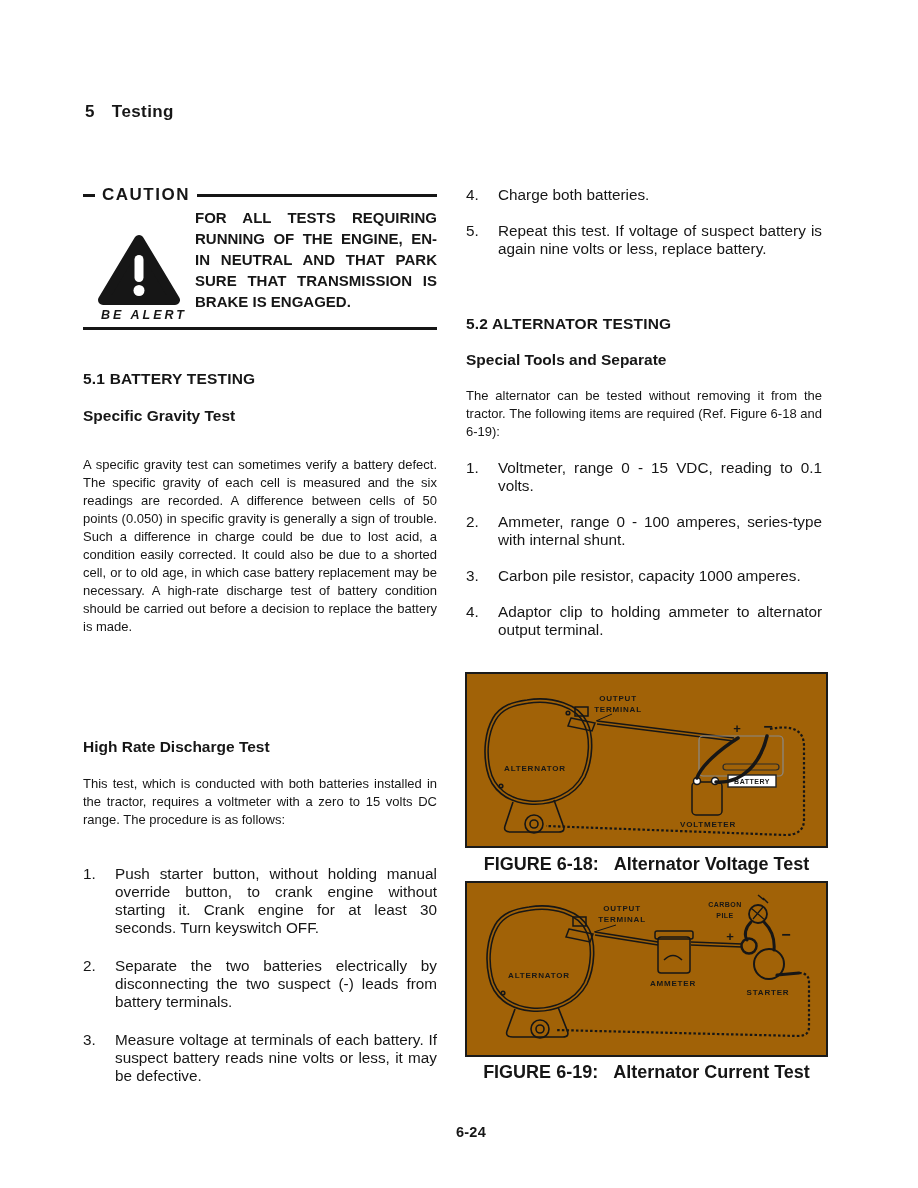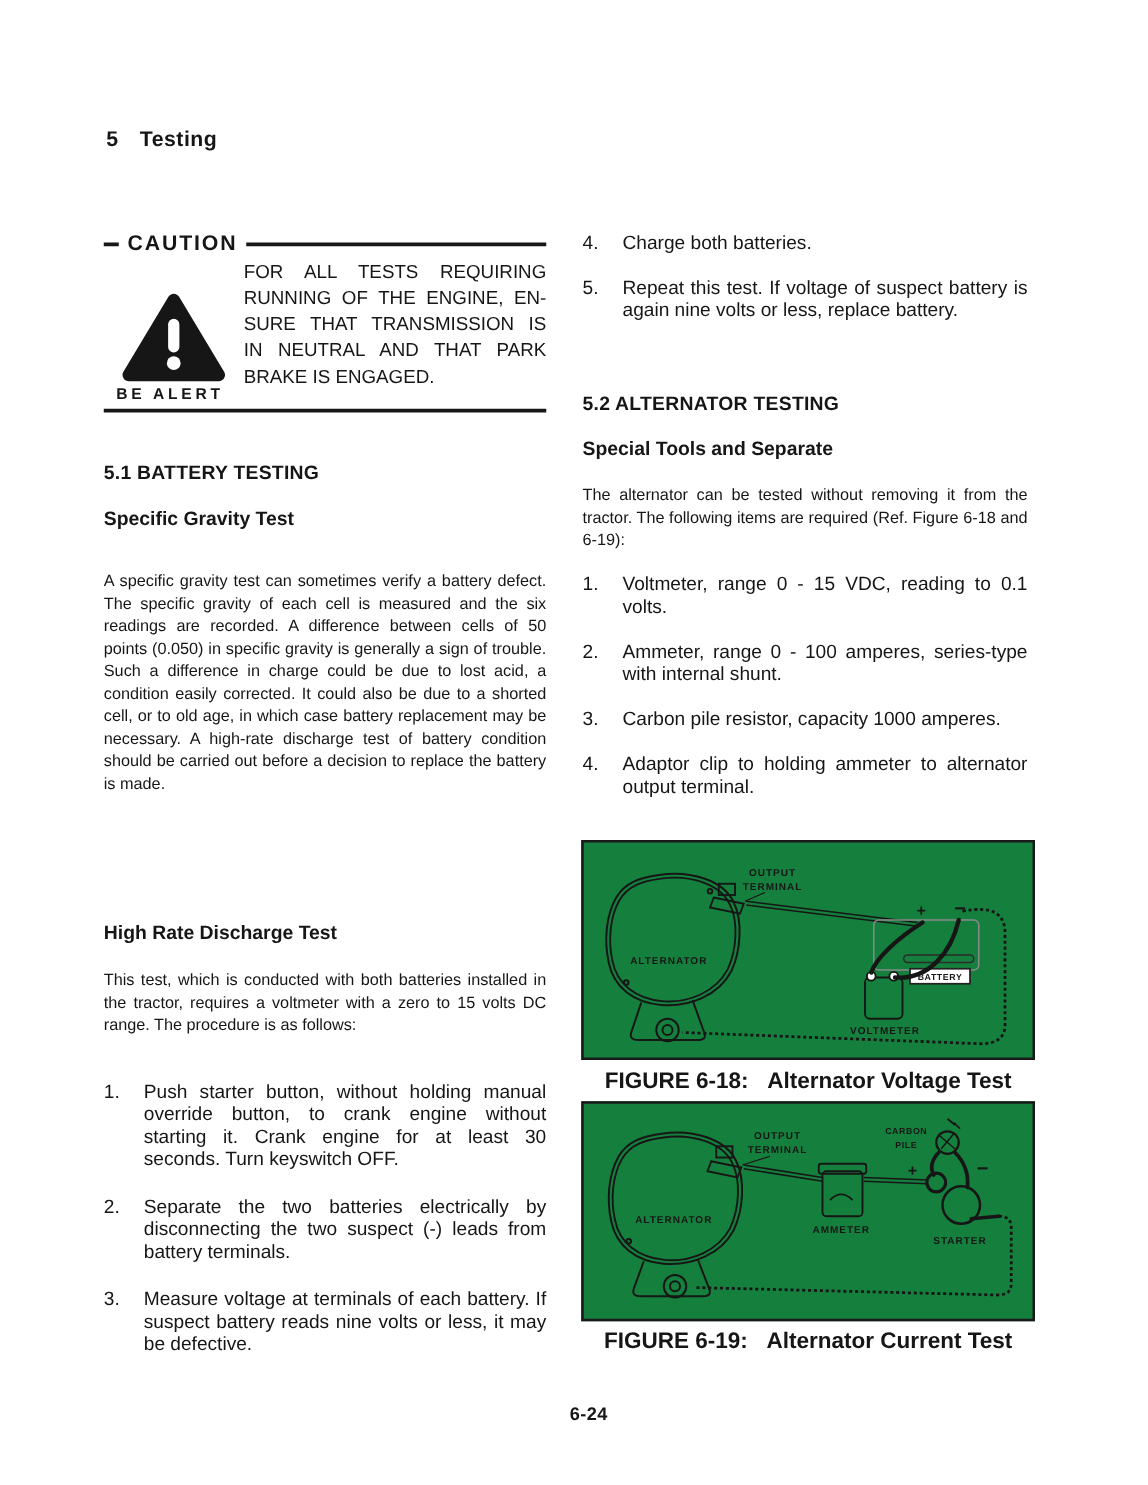"FOR ALL TESTS REQUIRING" .caution-text { font-weight: normal -> bold }
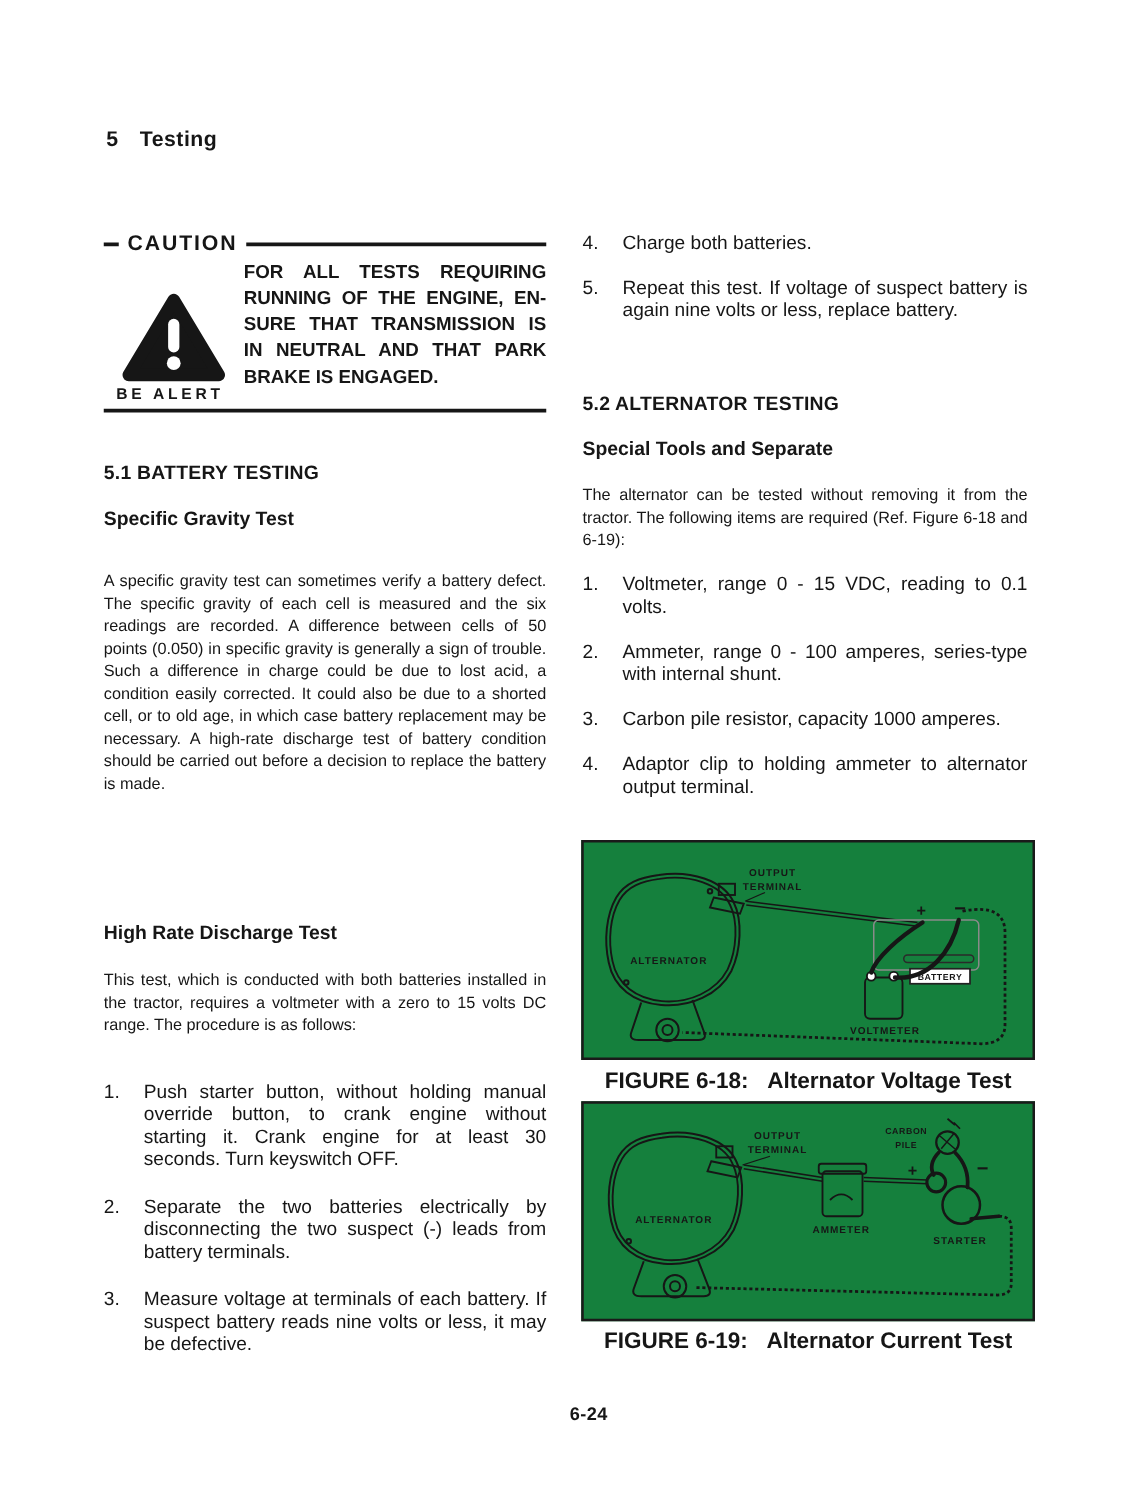"SURE THAT TRANSMISSION IS" div.cl { order: before "IN NEUTRAL AND THAT PARK" -> after "IN NEUTRAL AND THAT PARK" }
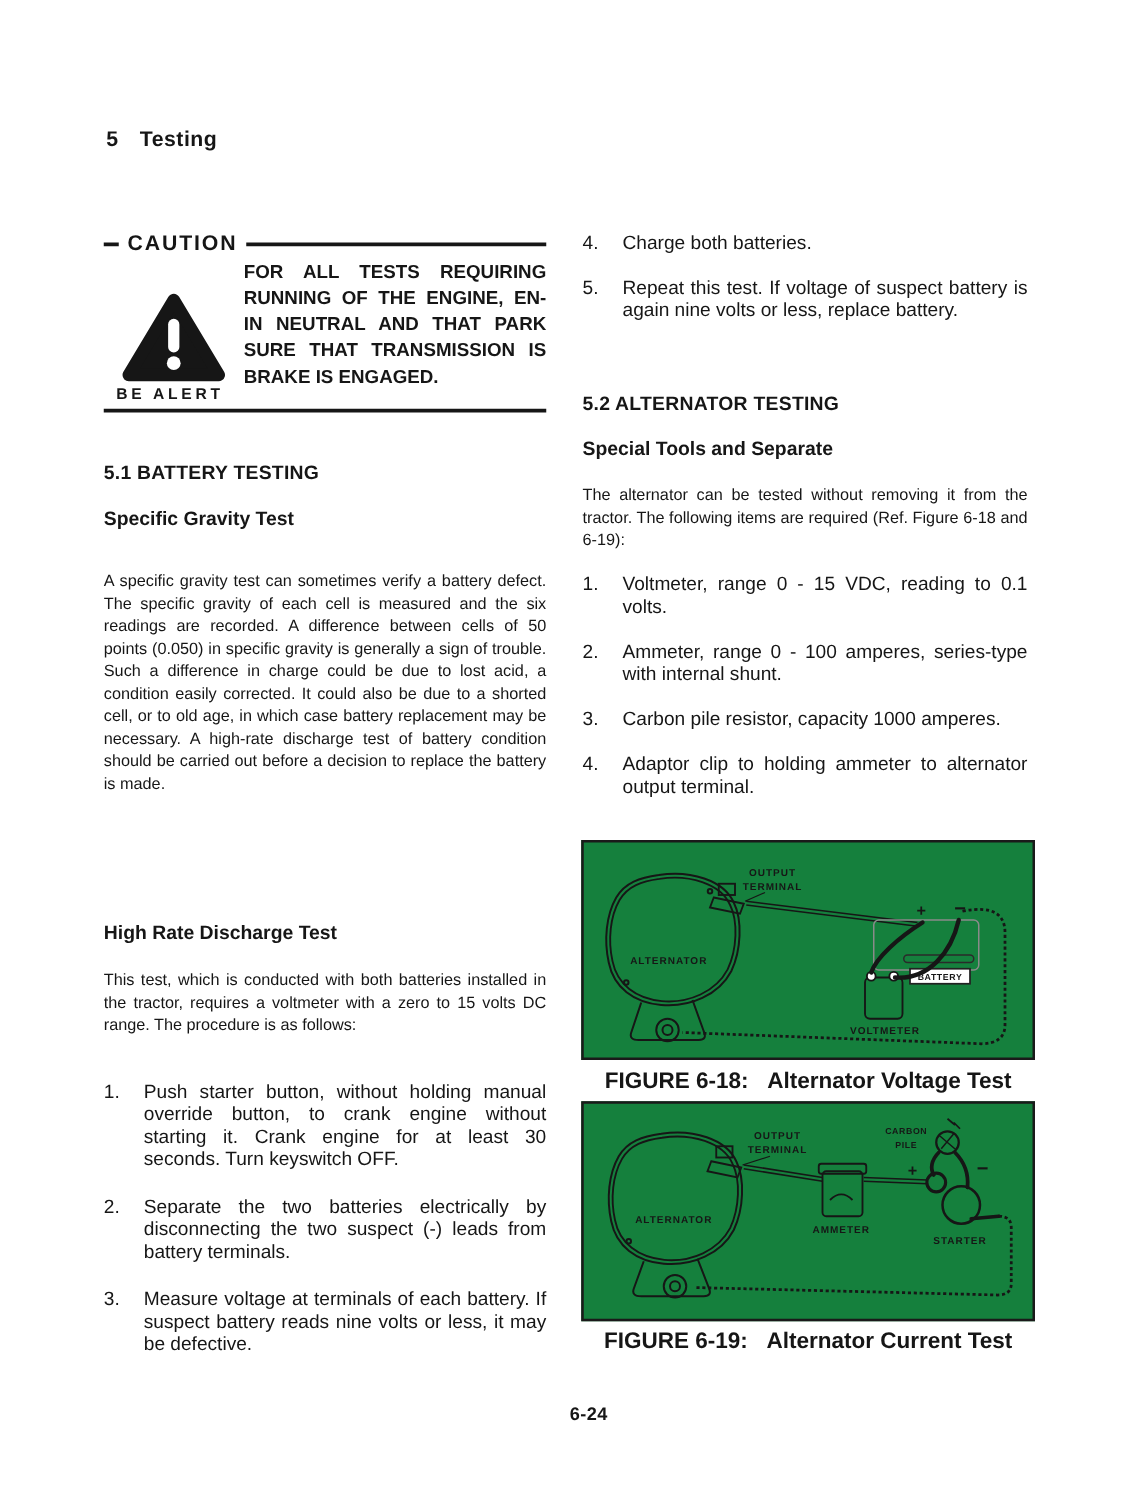"BE ALERT" .caution-iconwrap { font-style: none -> italic; text-align: left -> center }
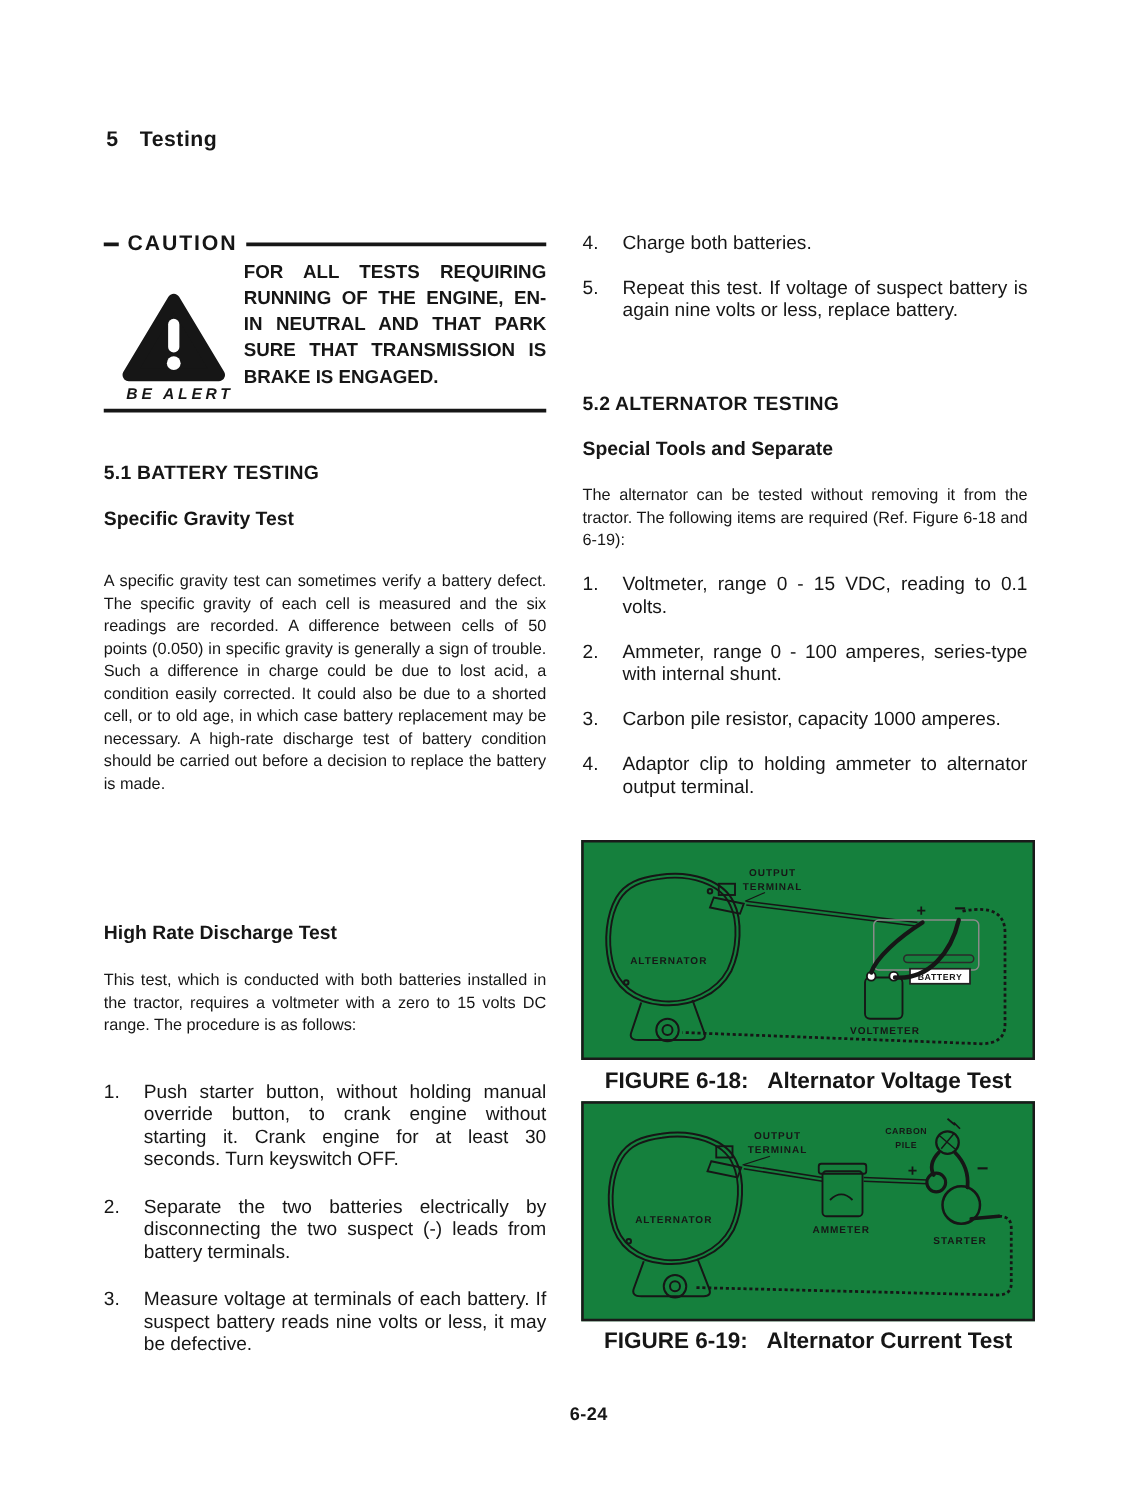"OUTPUT" .figure-box { background: #15803d -> #a16207 }
